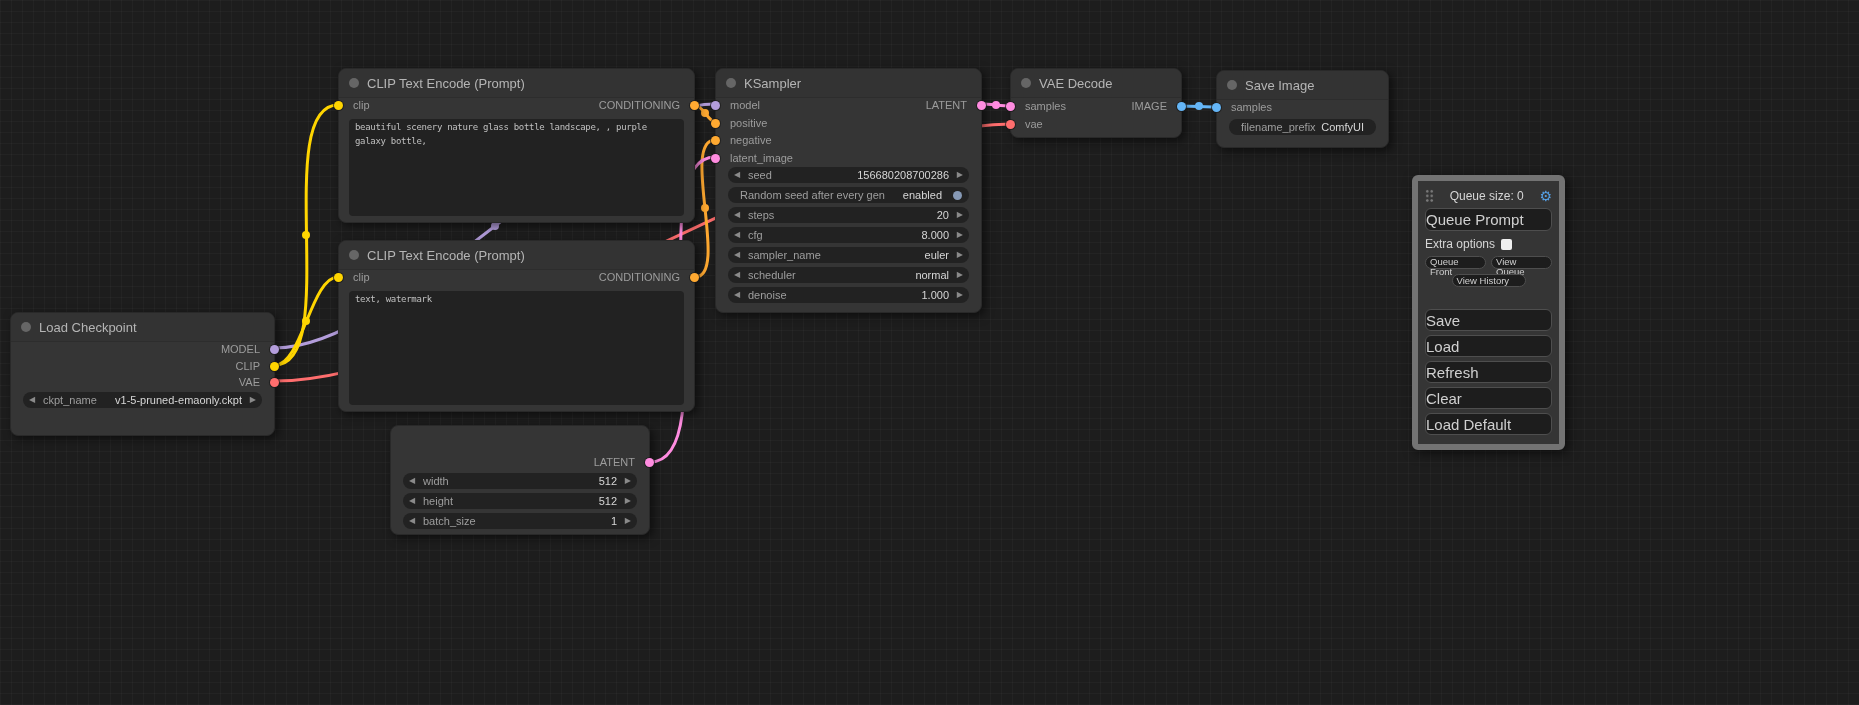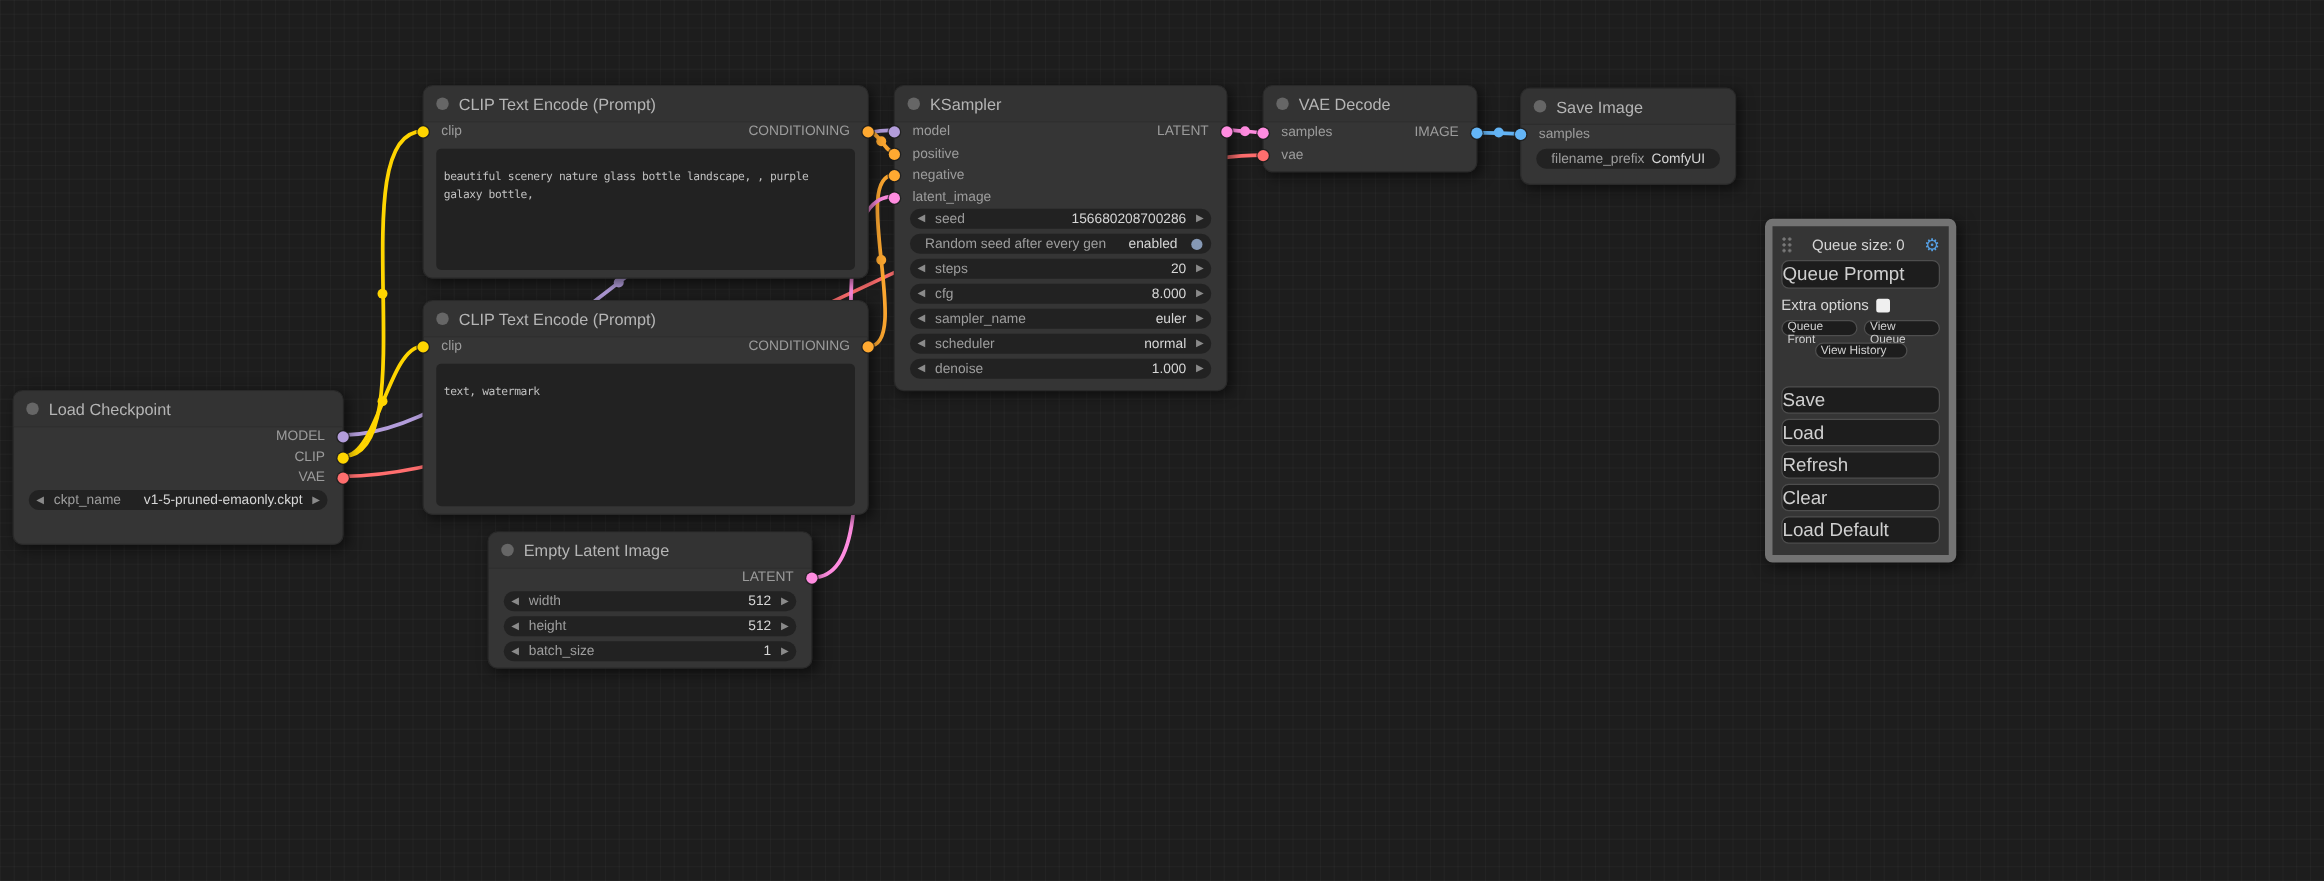"beautiful scenery nature glass bottle" .textarea { padding: 17px 6px -> 2px 6px }
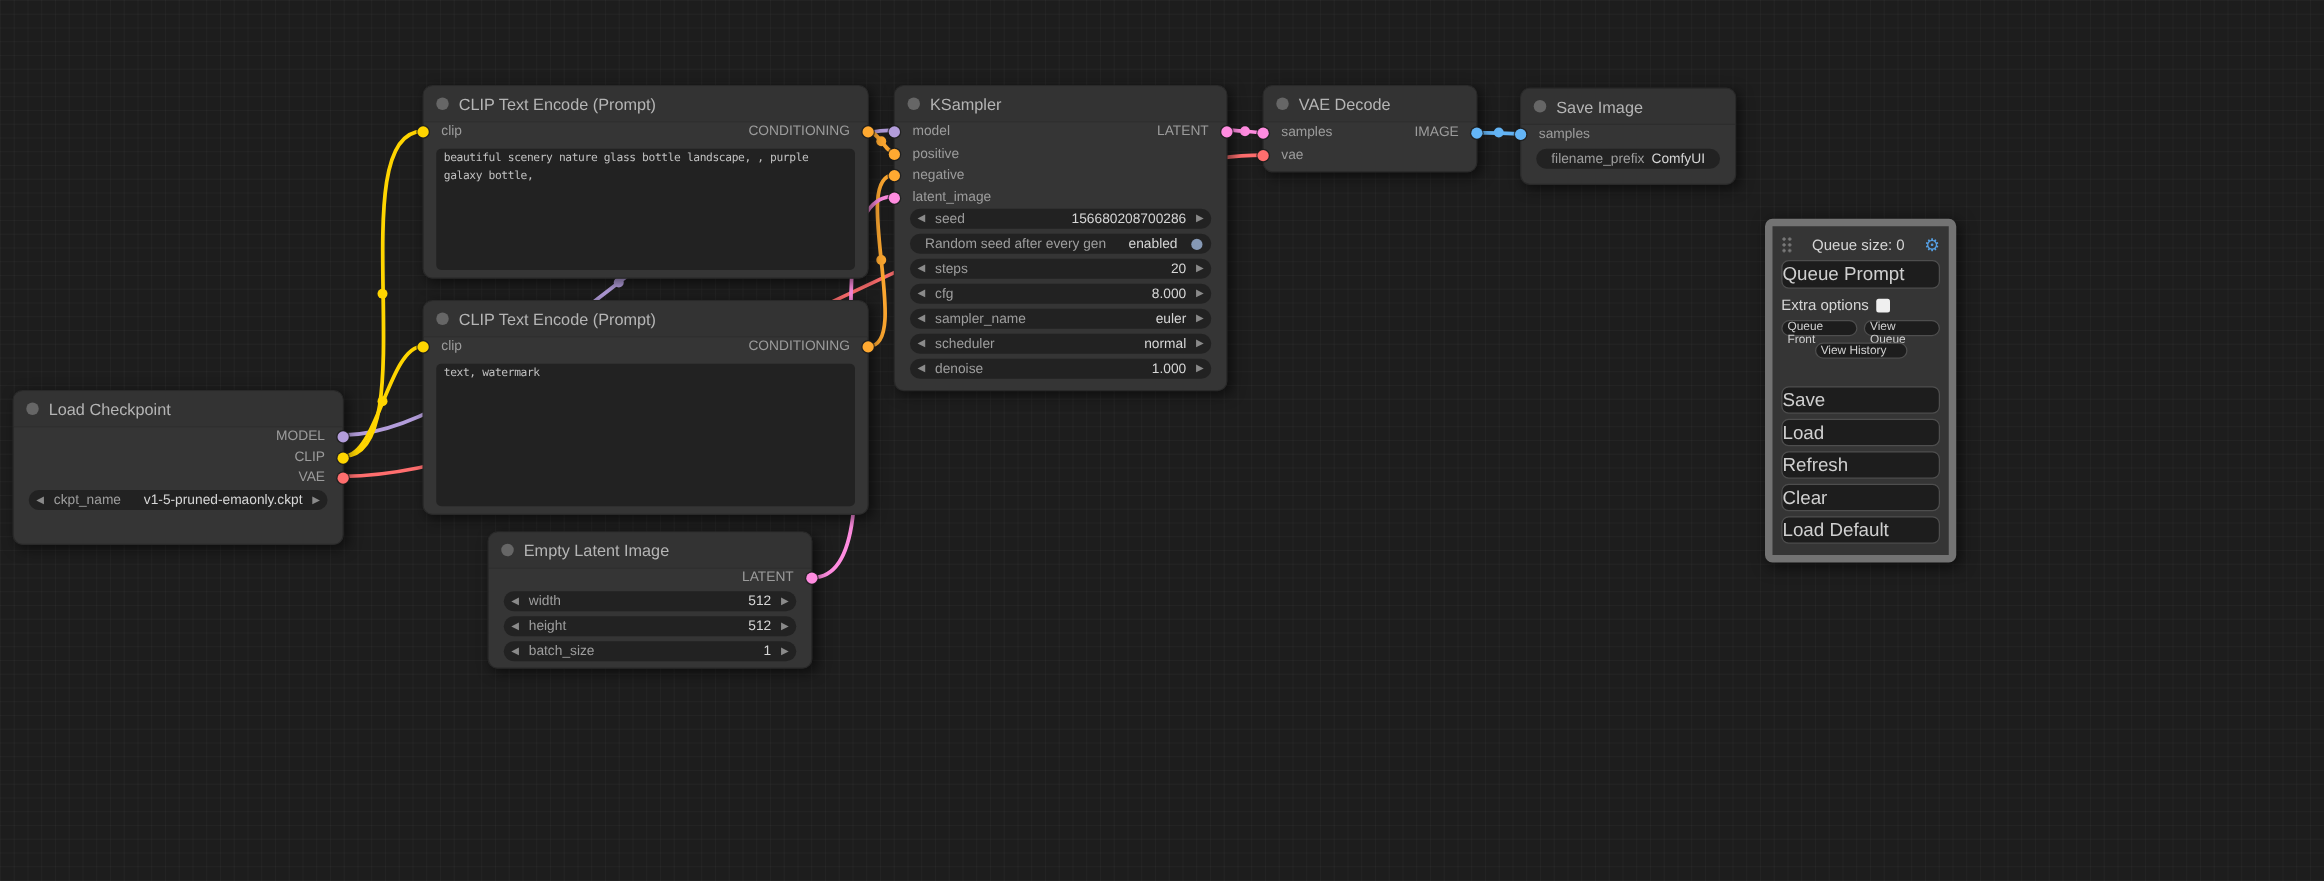"Empty Latent Image" div.node-title { html: <div> <span></span> <span>Empty Latent Image</span> </div> -> none }
